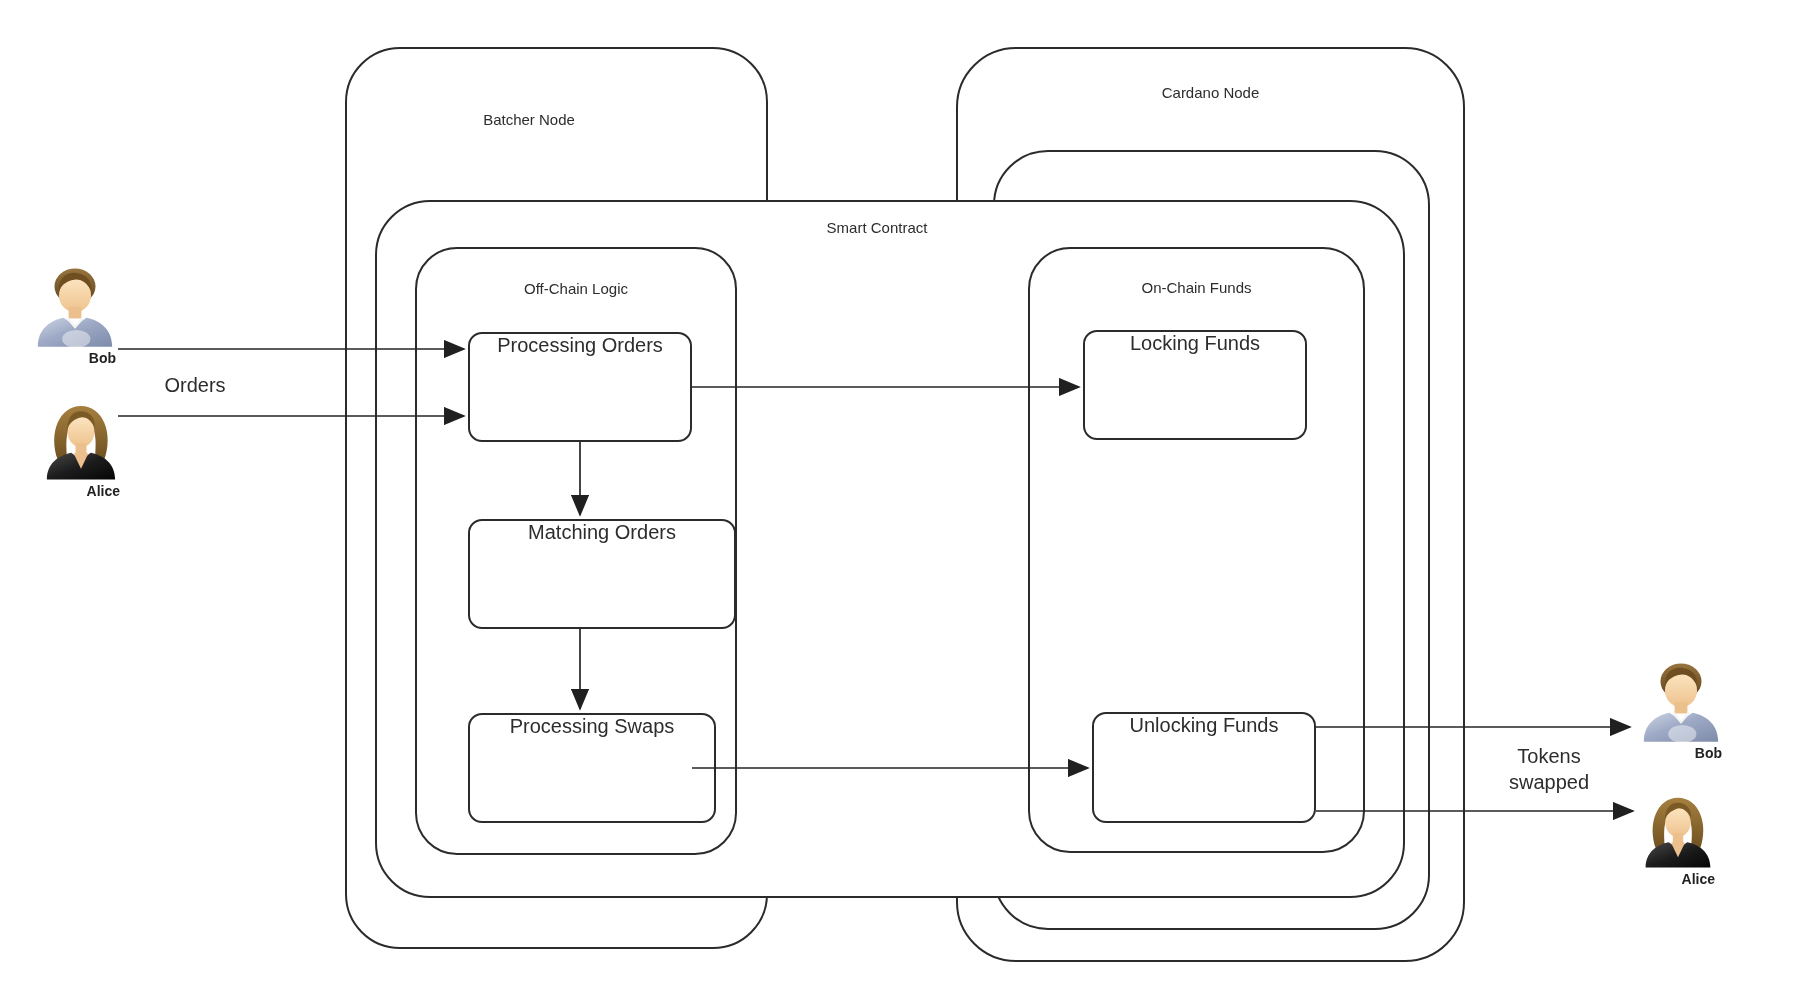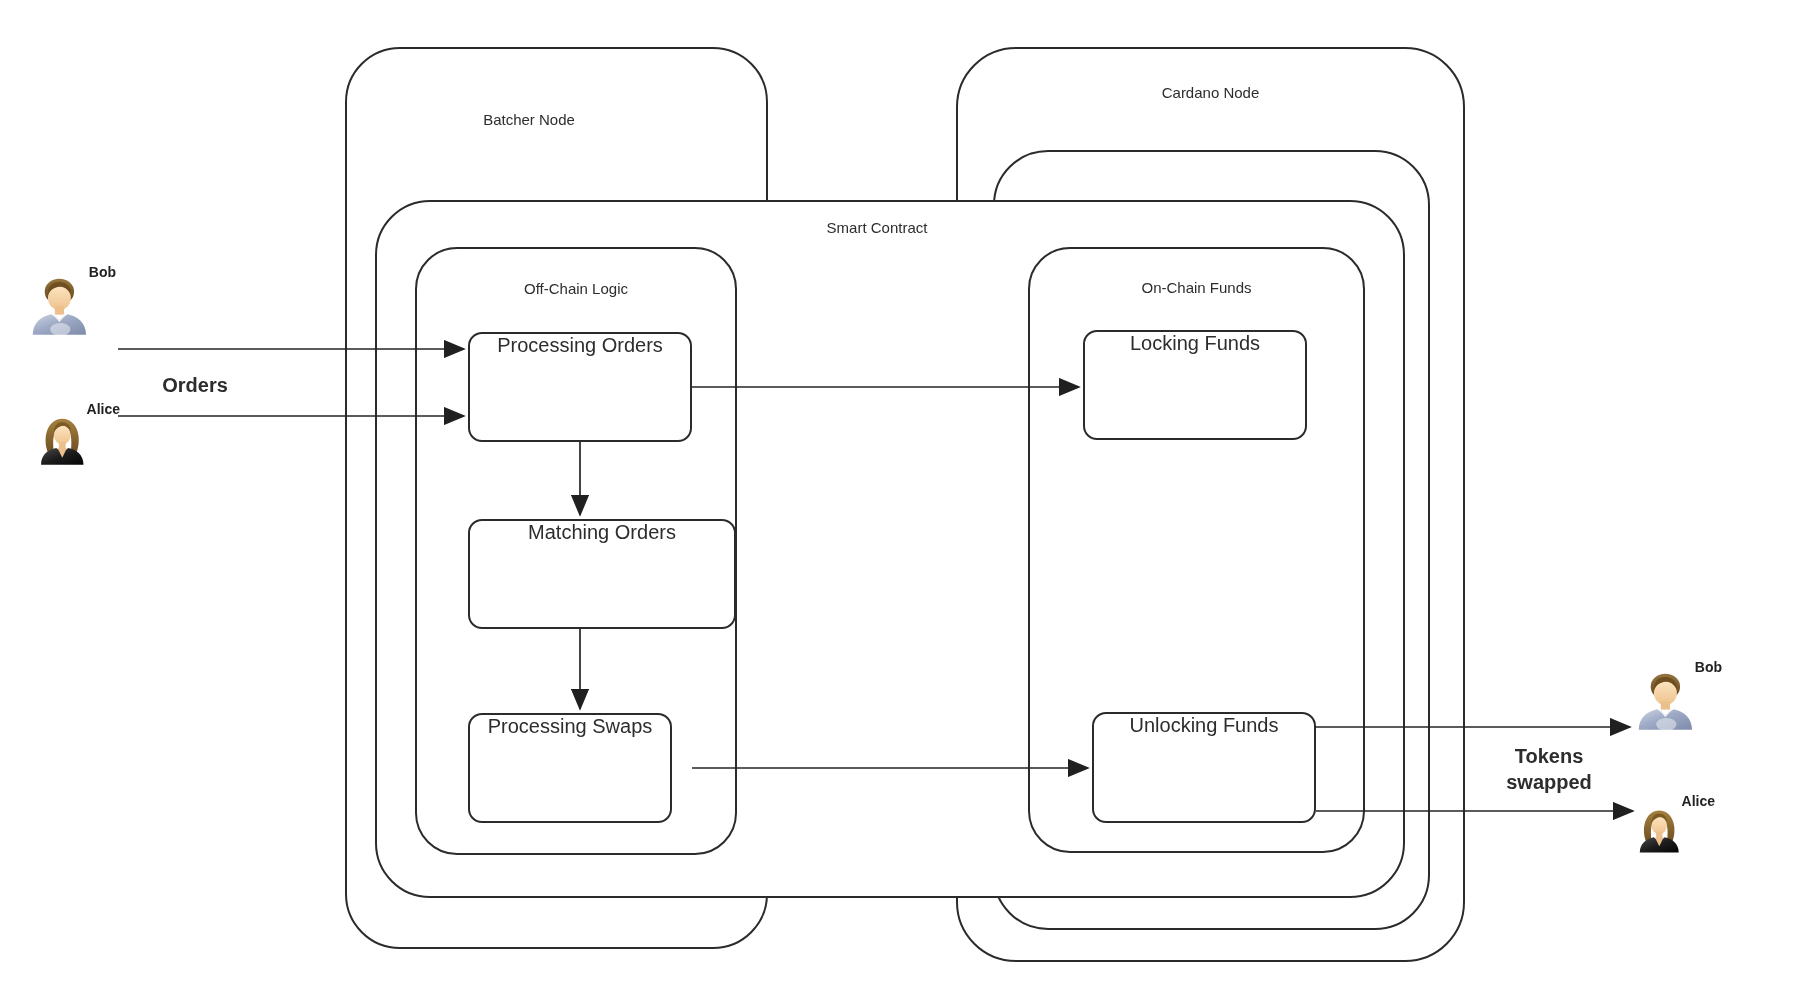"Bob" .actor { align-items: flex-start -> flex-end; flex-direction: row -> column }
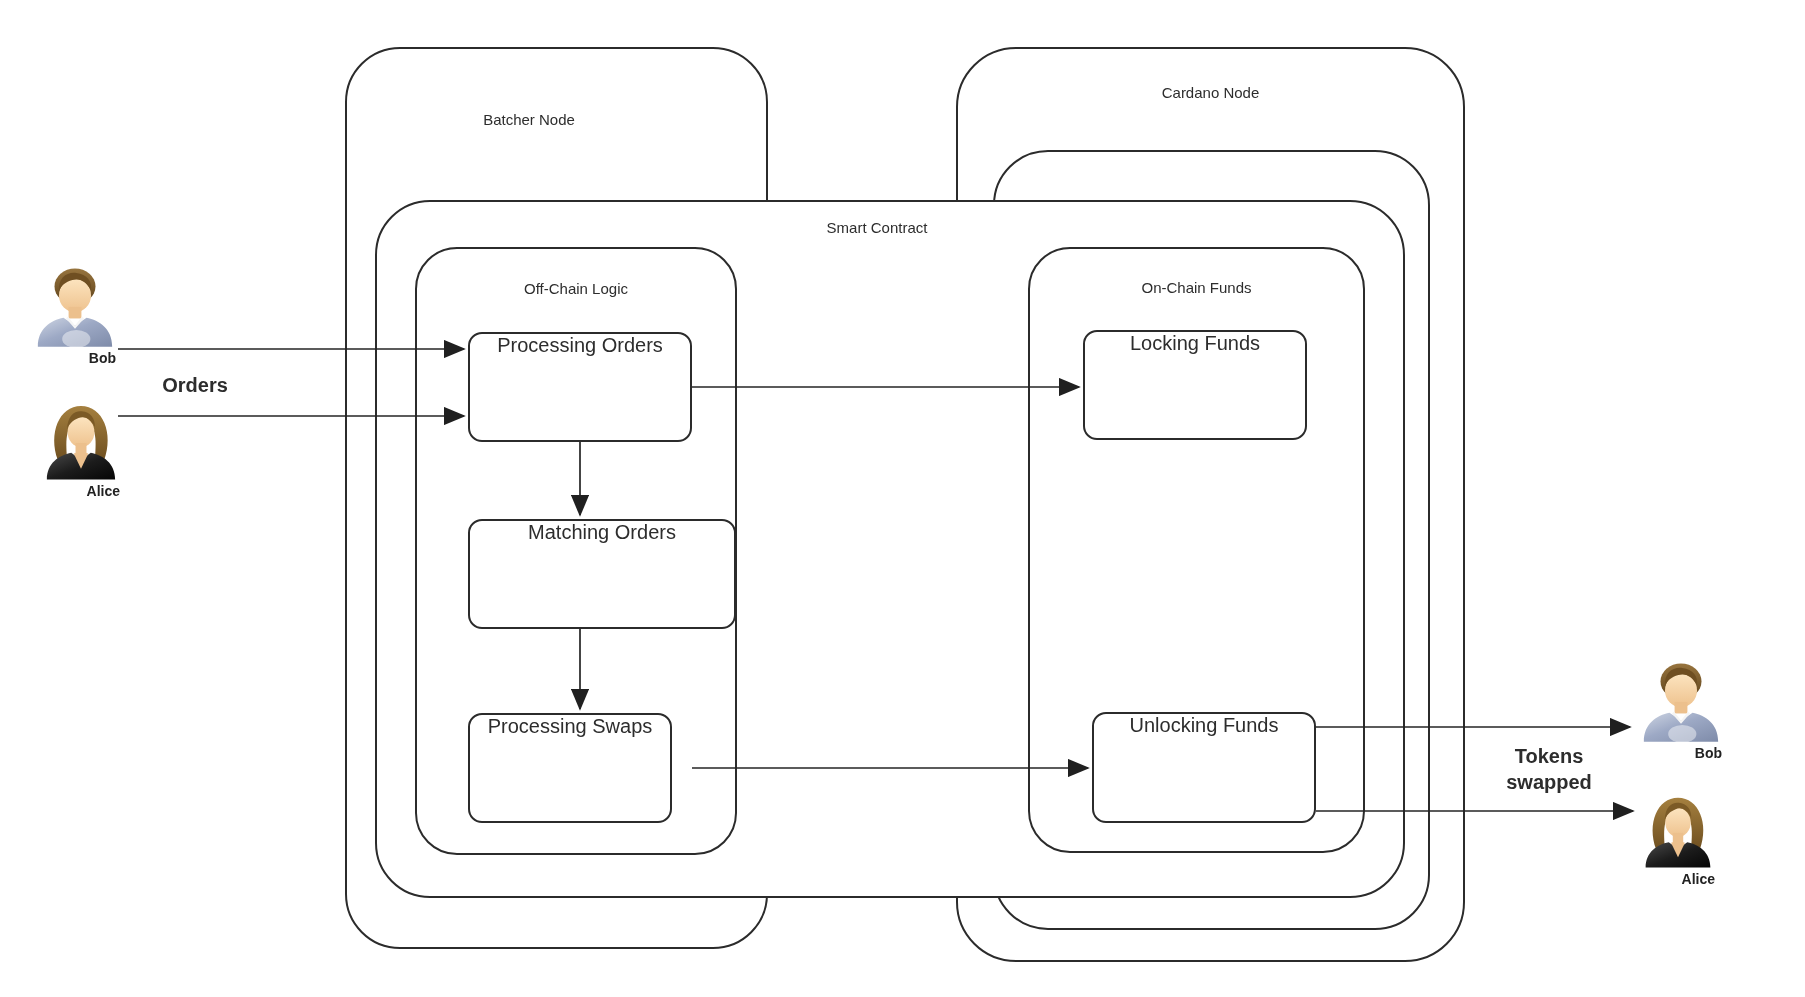"Orders" .elabel { font-weight: bold -> none }
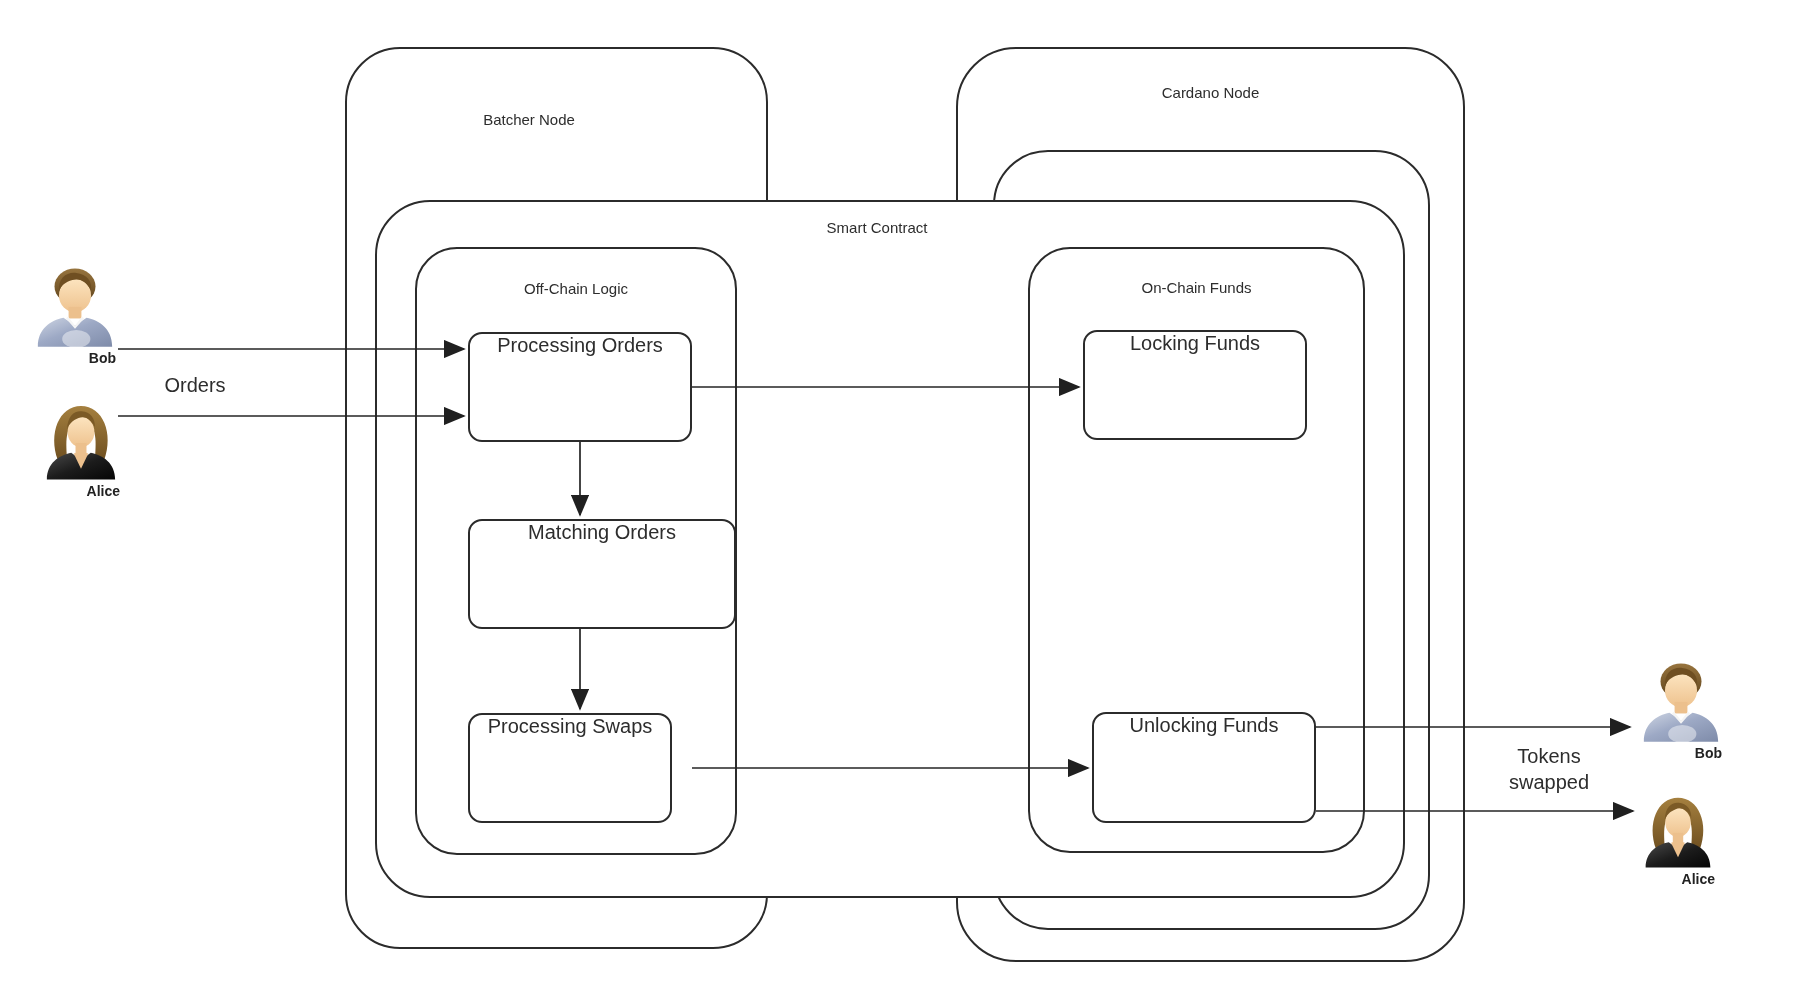"Processing Swaps" div.pbox { width: 204px -> 248px }
